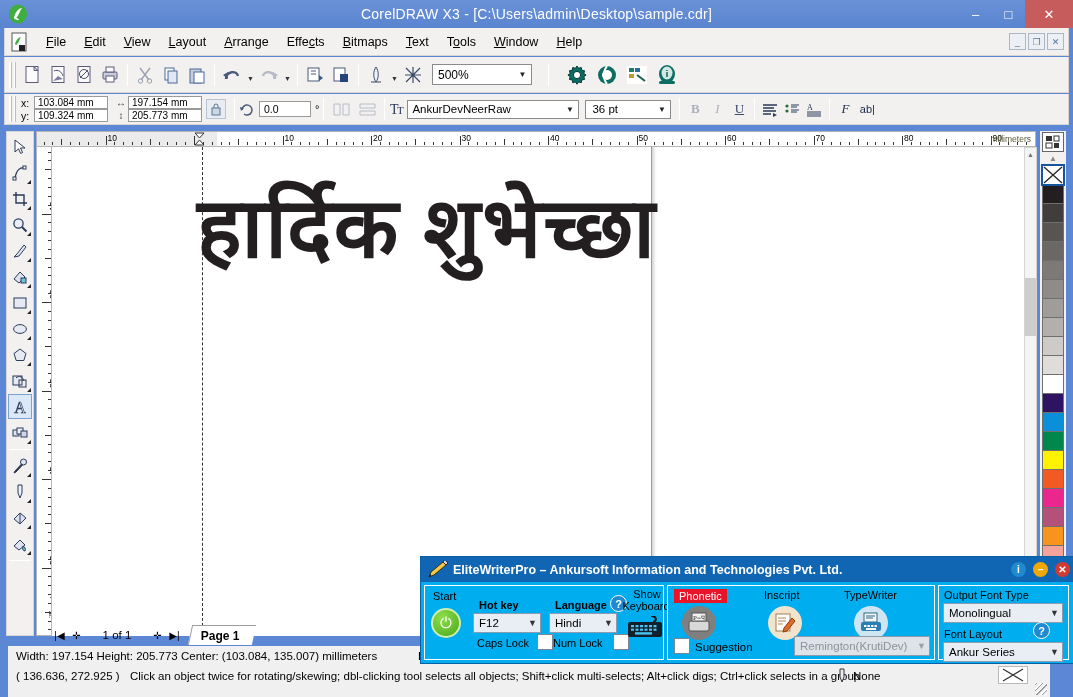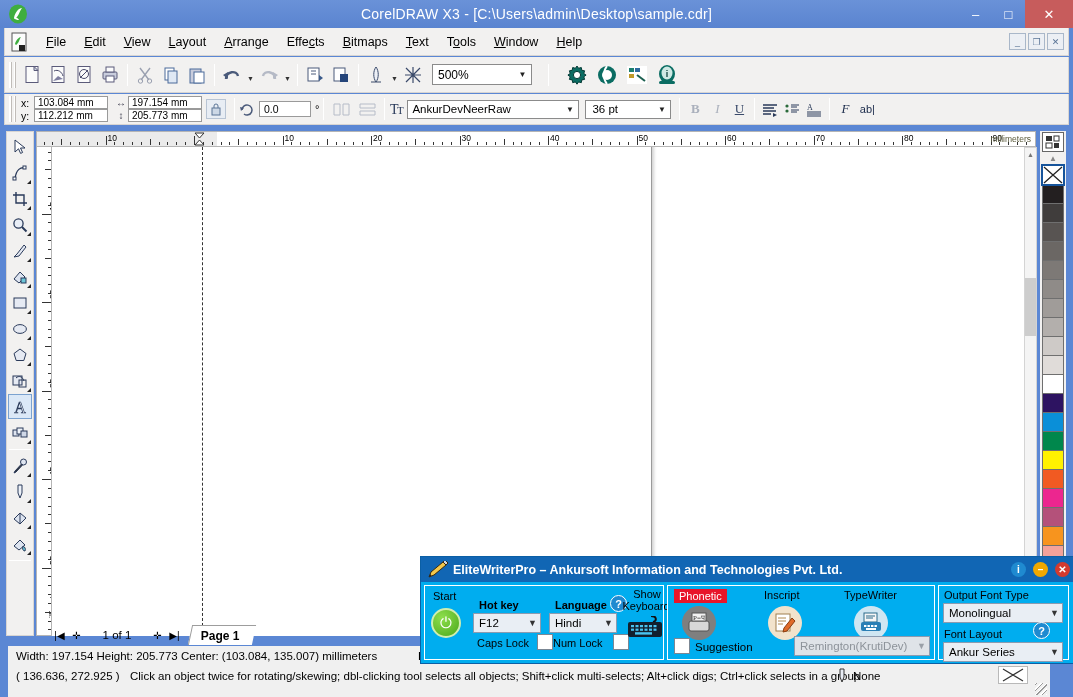"112.212 mm" div.xy-inp { text: 112.212 -> 109.324 }
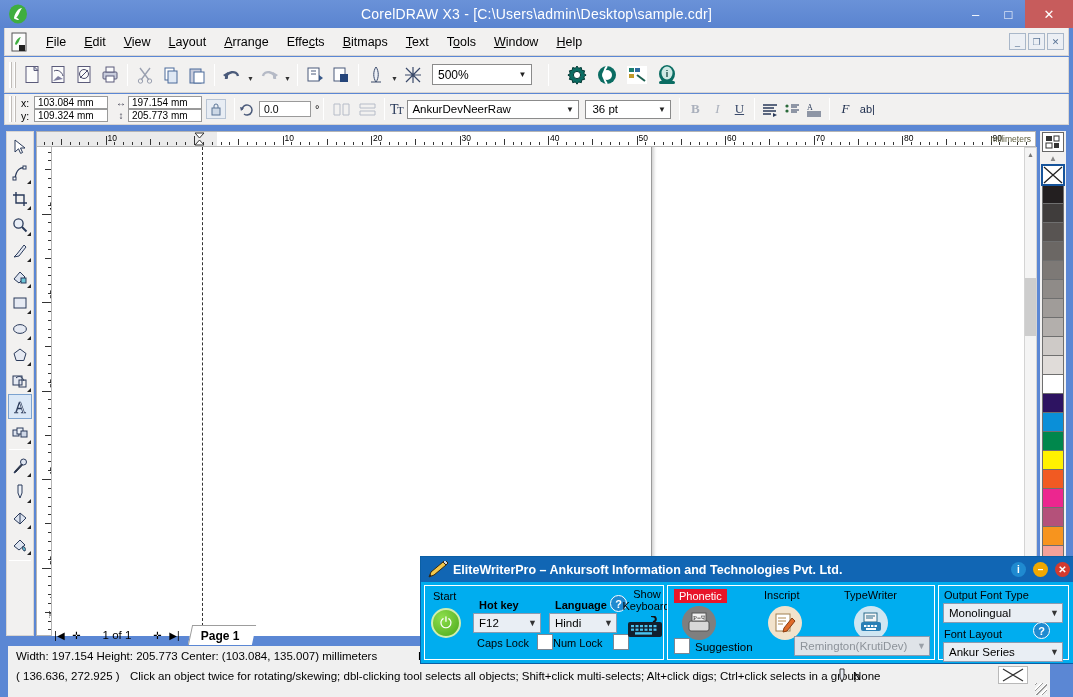"हार्दिक शुभेच्छा" div.hindi { html: none -> <div>हार्दिक शुभेच्छा</div> }
